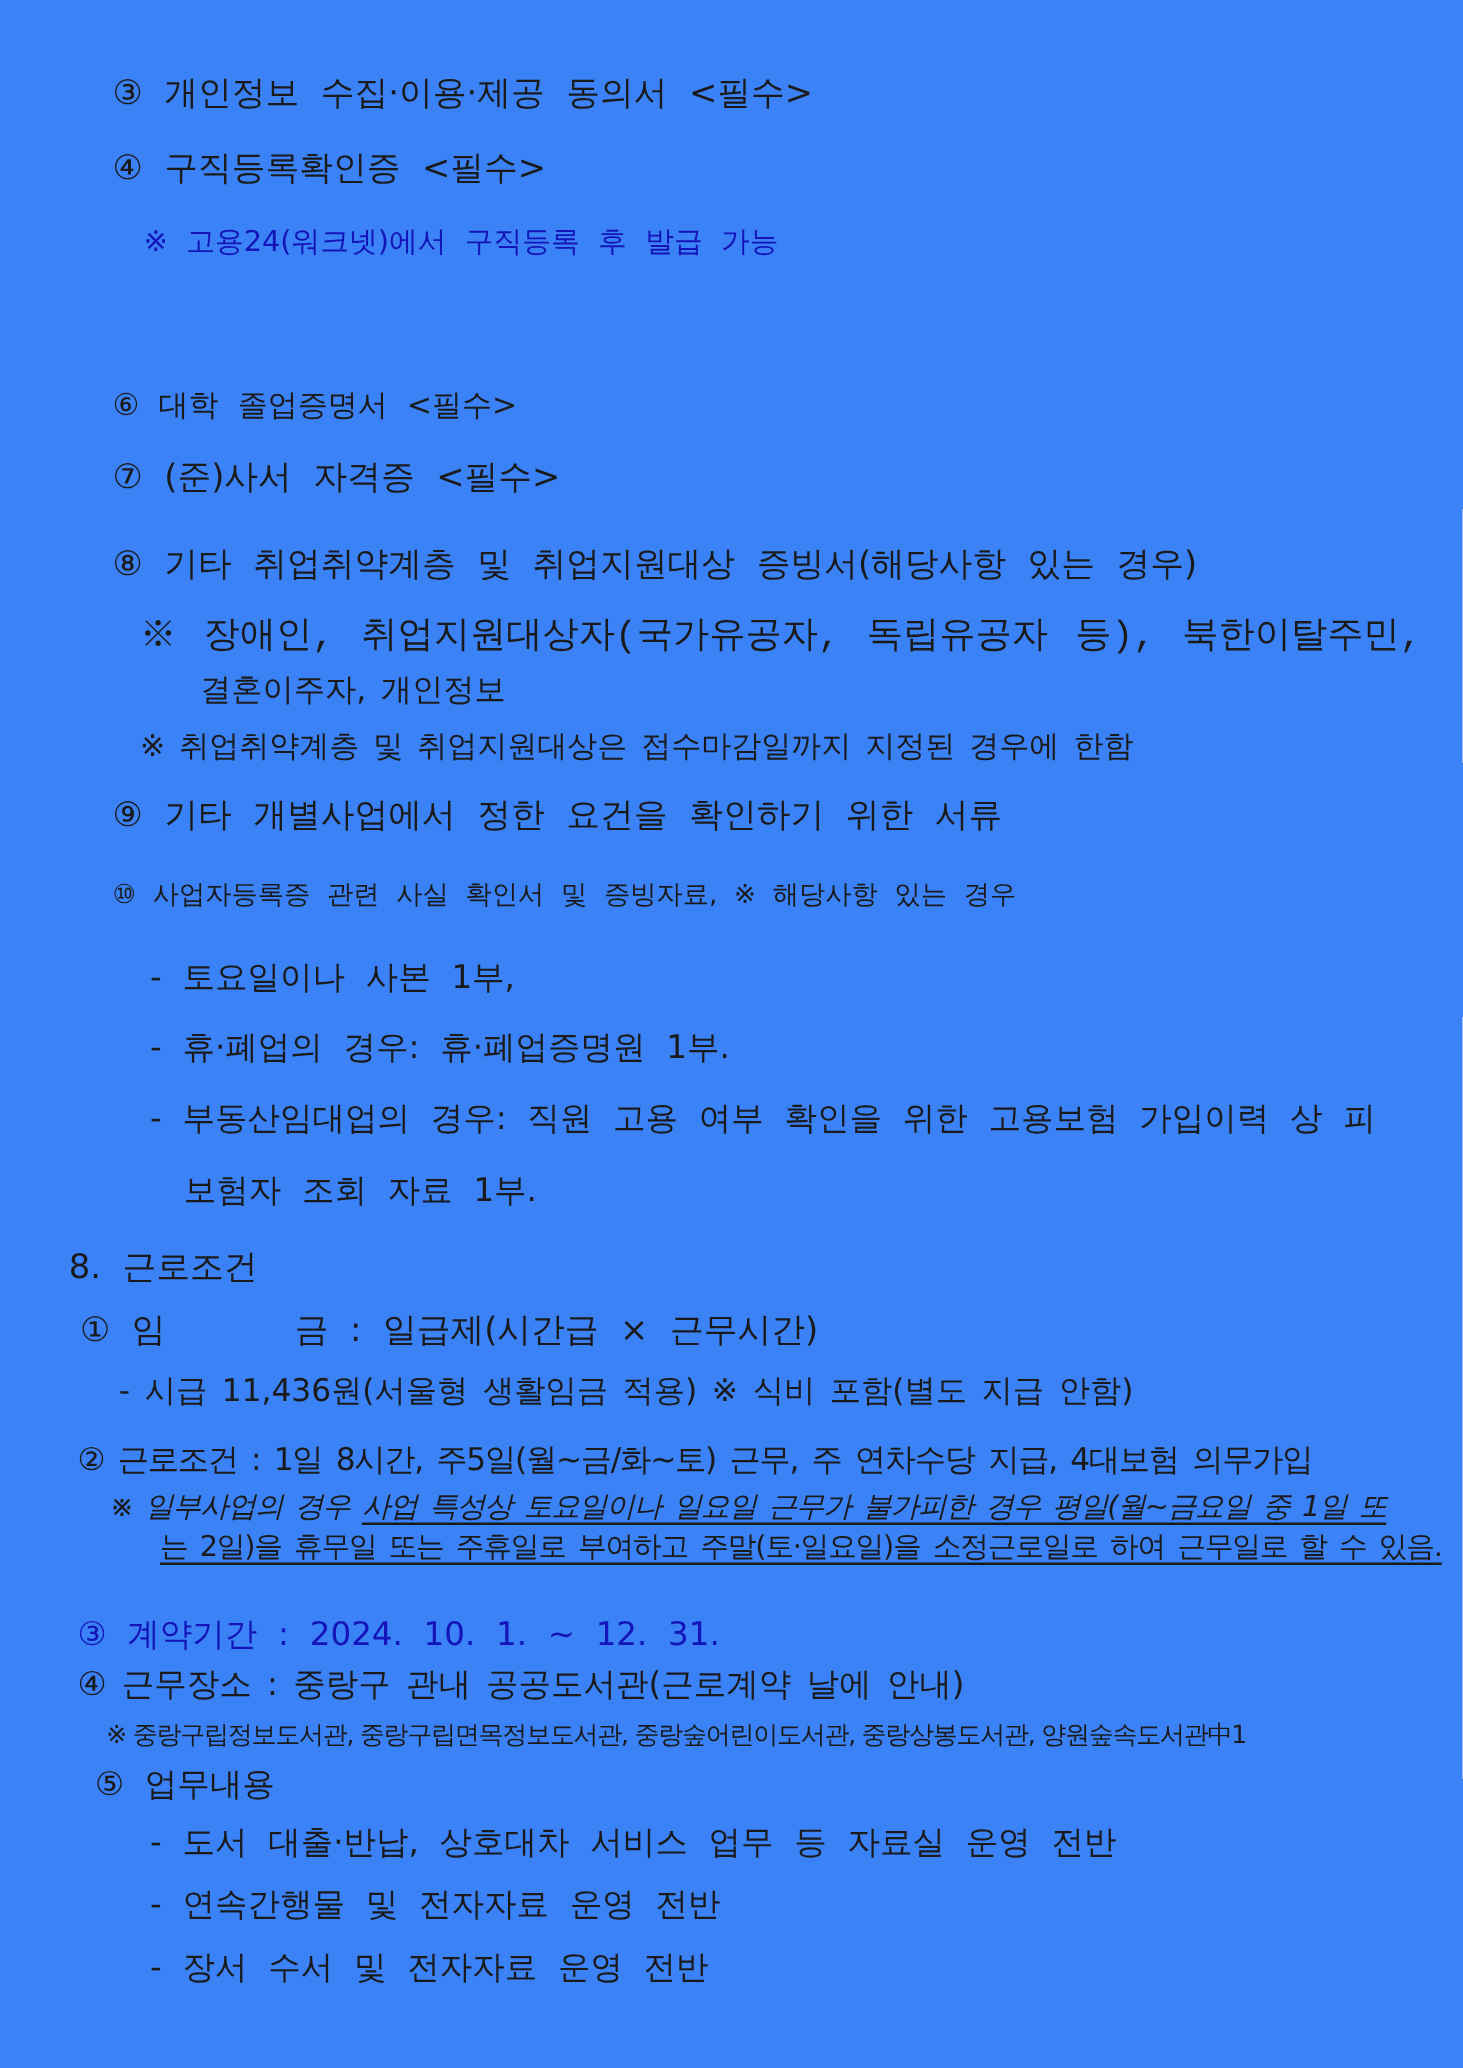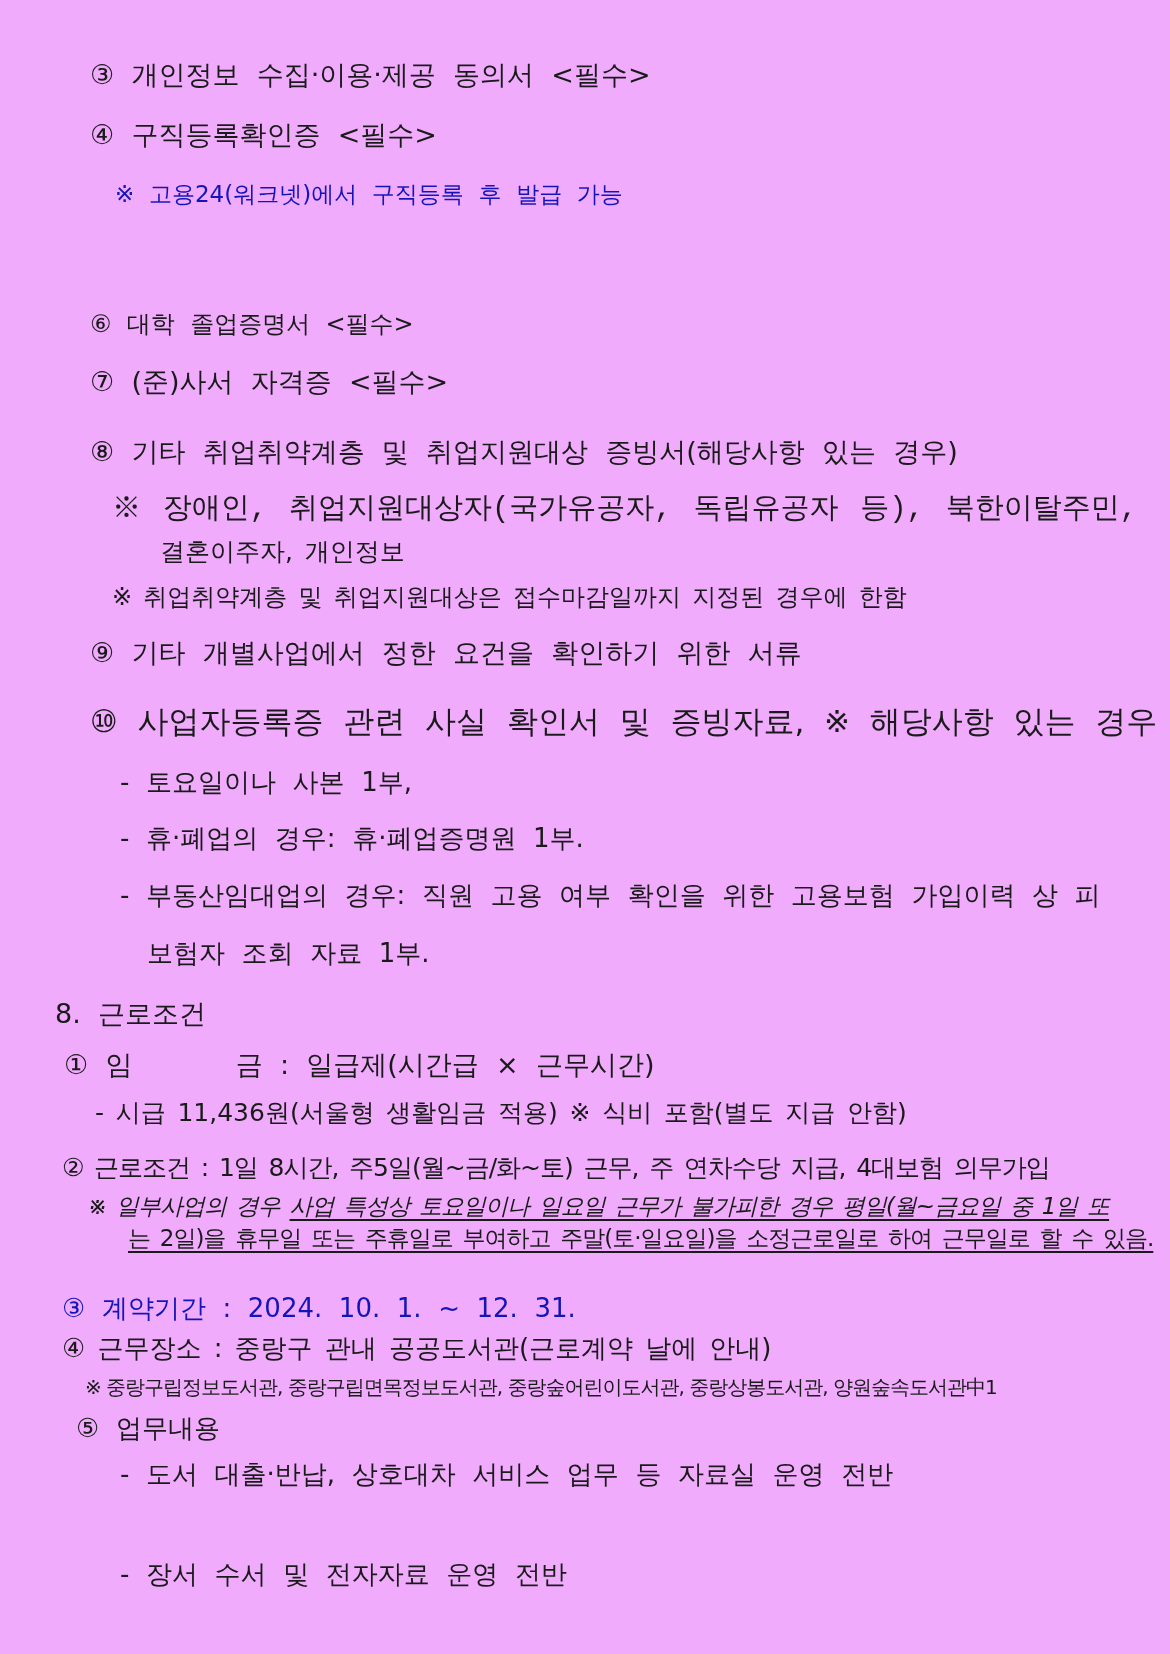"③ 개인정보 수집·이용·제공 동의서 <필수>" .page { background: #f0abfc -> #3b82f6 }
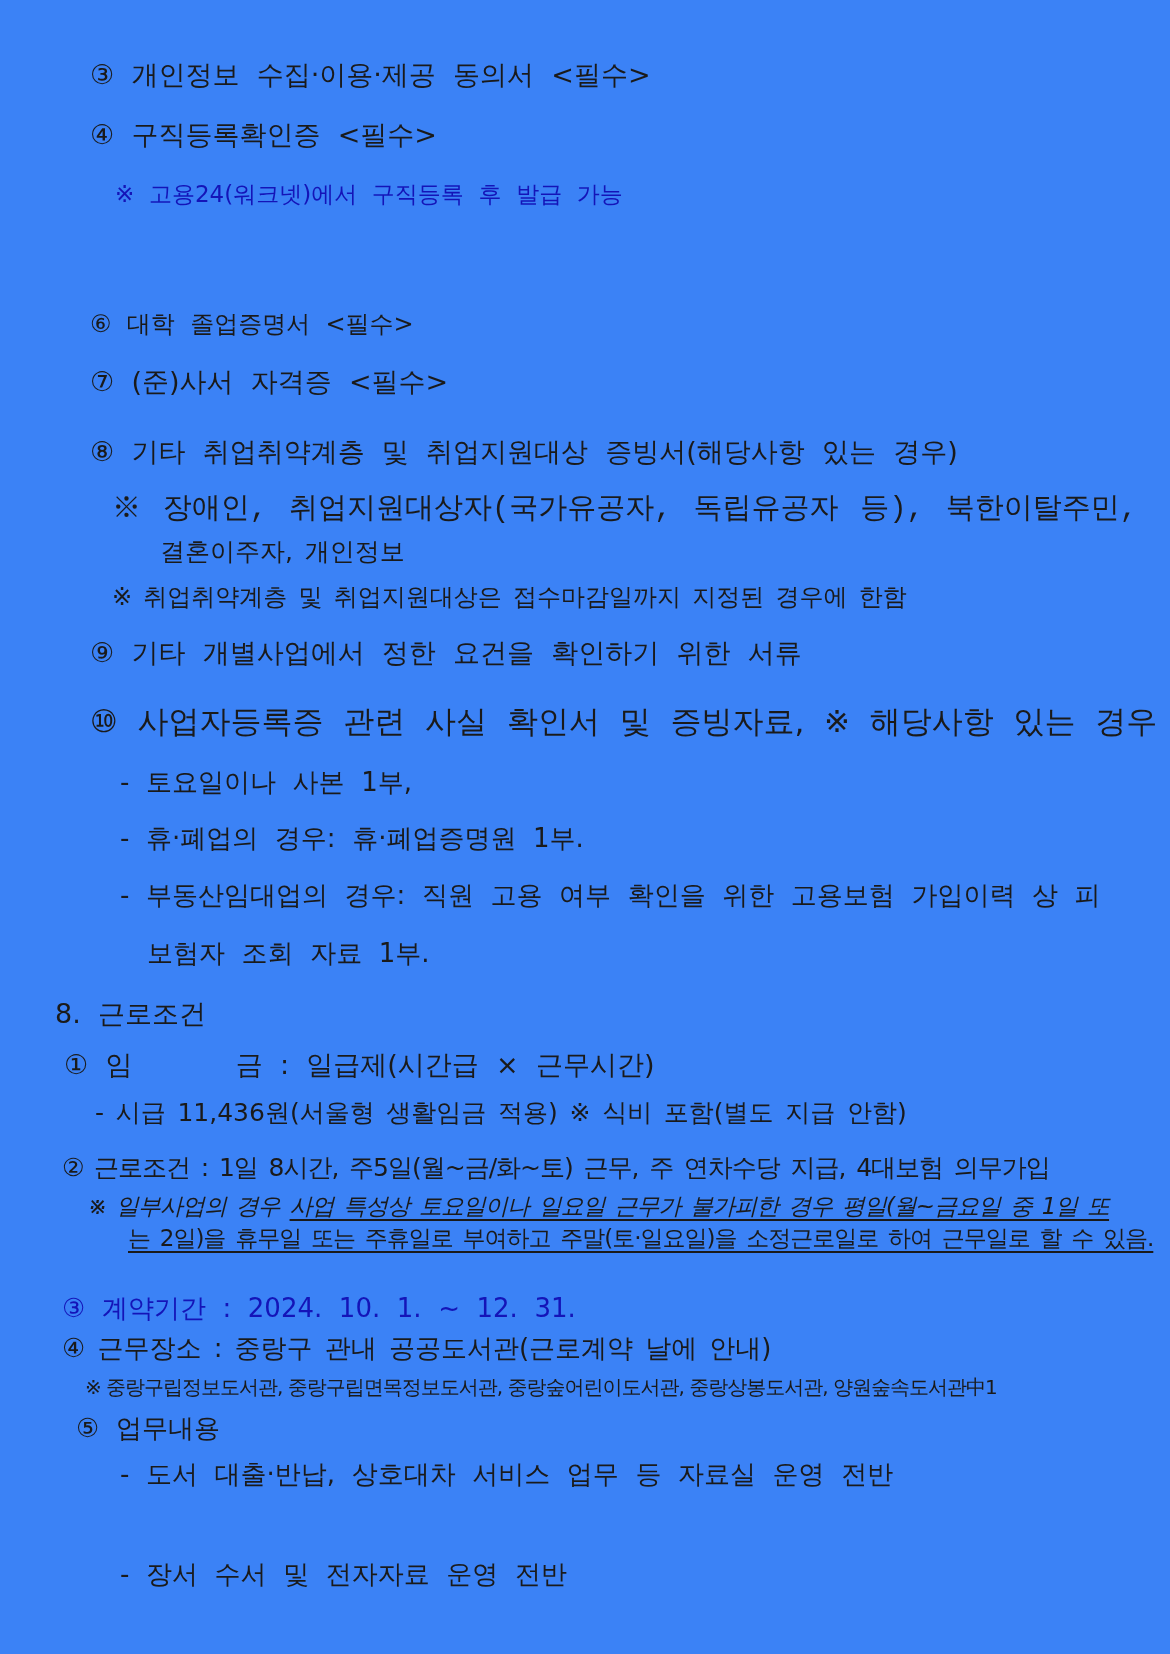"⑩ 사업자등록증 관련 사실 확인서" div.ln { font-size: 31px -> 21px }
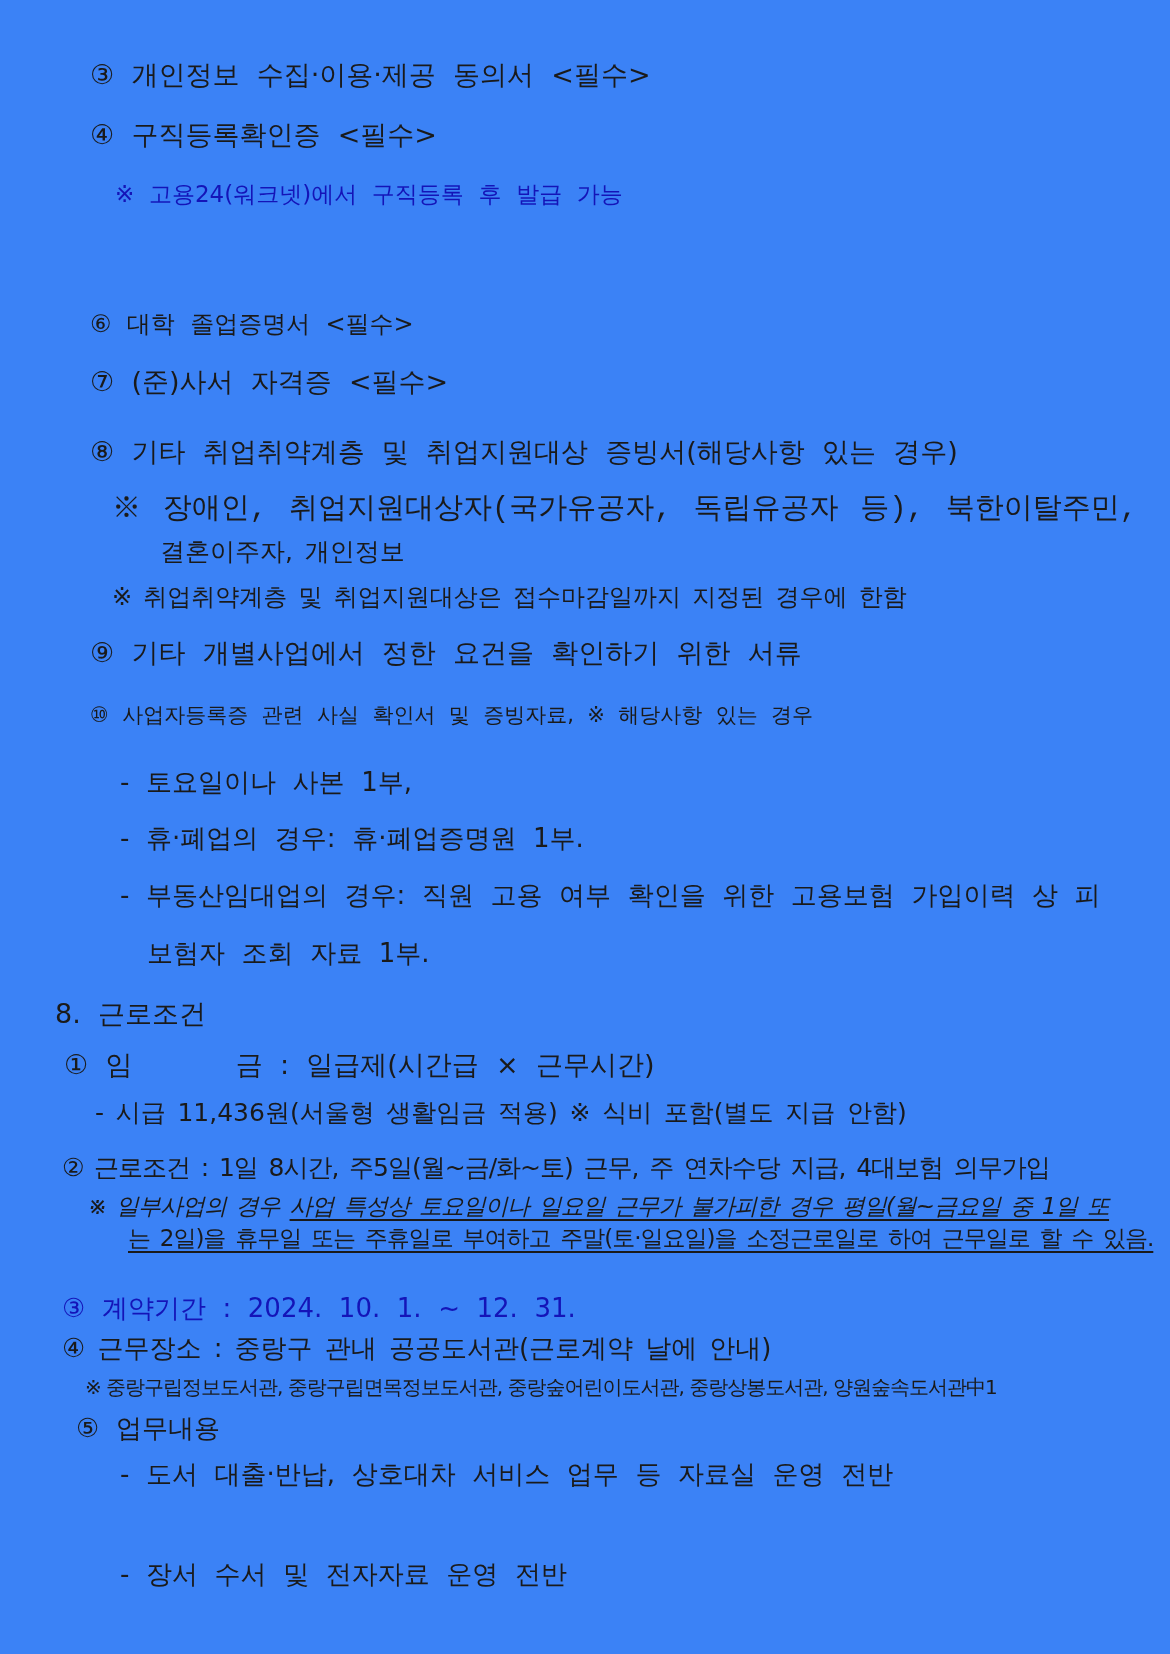"- 연속간행물 및 전자자료 운영" div.ln { html: none -> <div><span>- 연속간행물 및 전자자료 운영 전반</span></div> }
